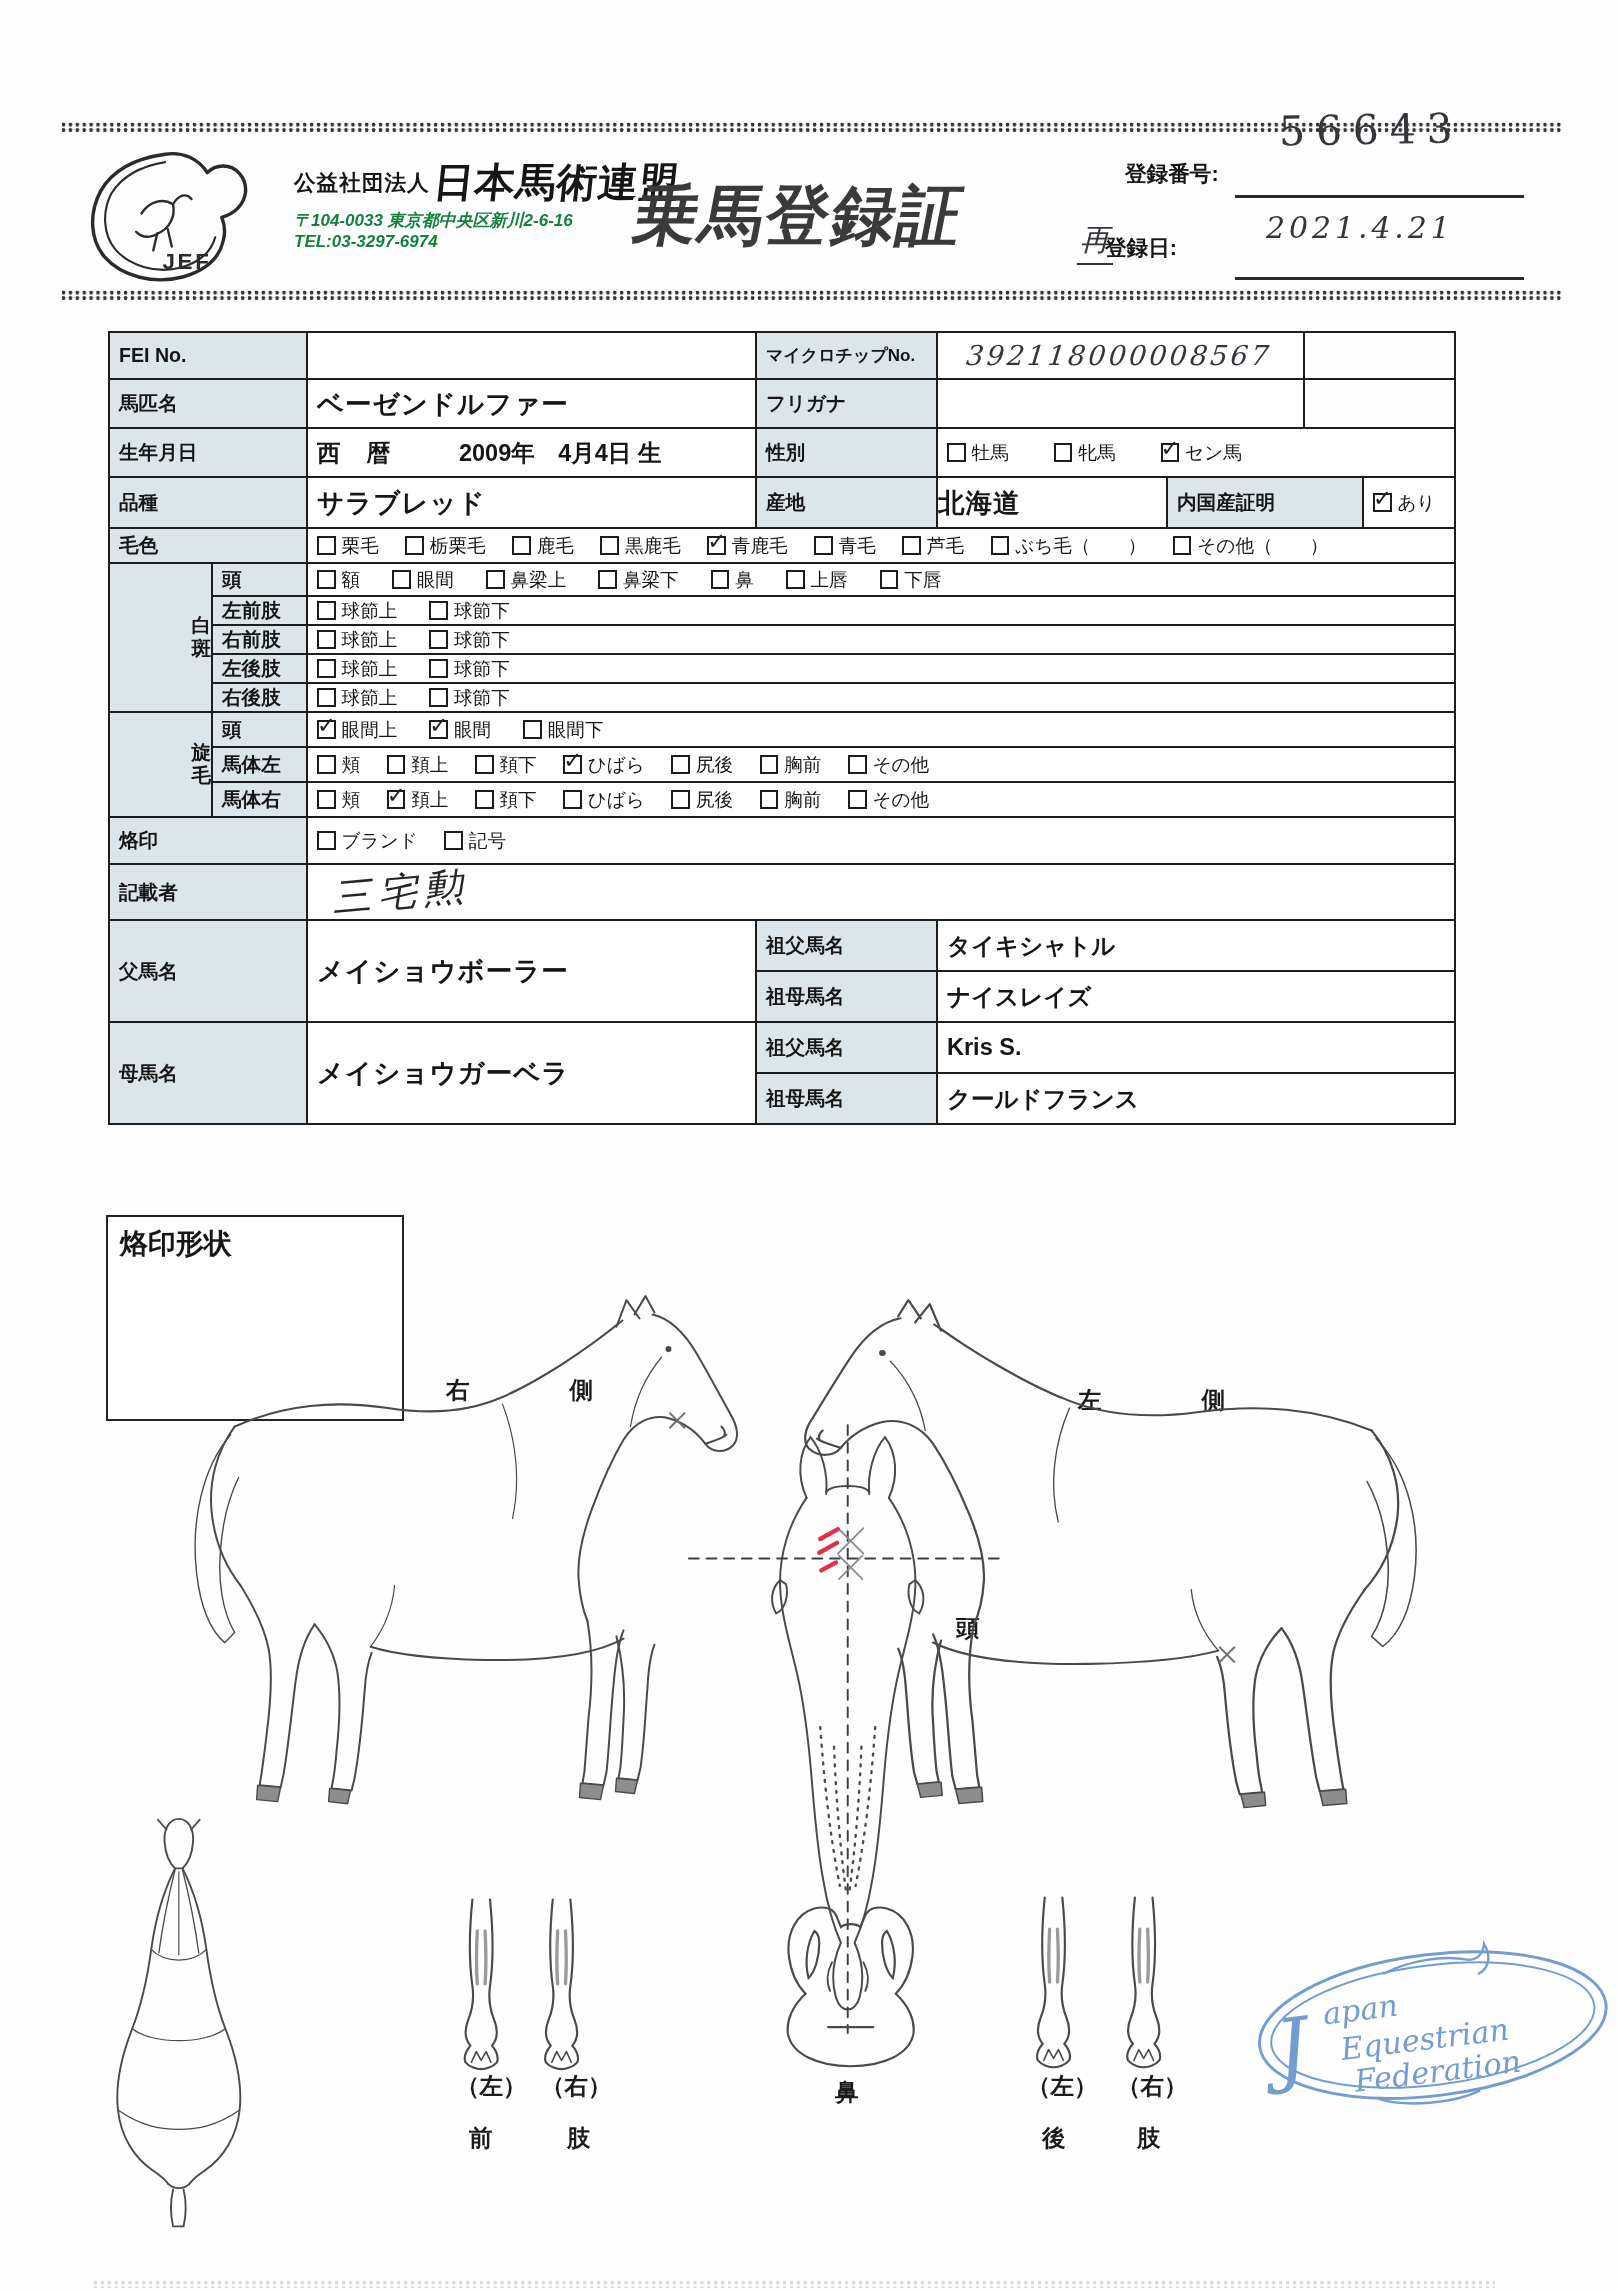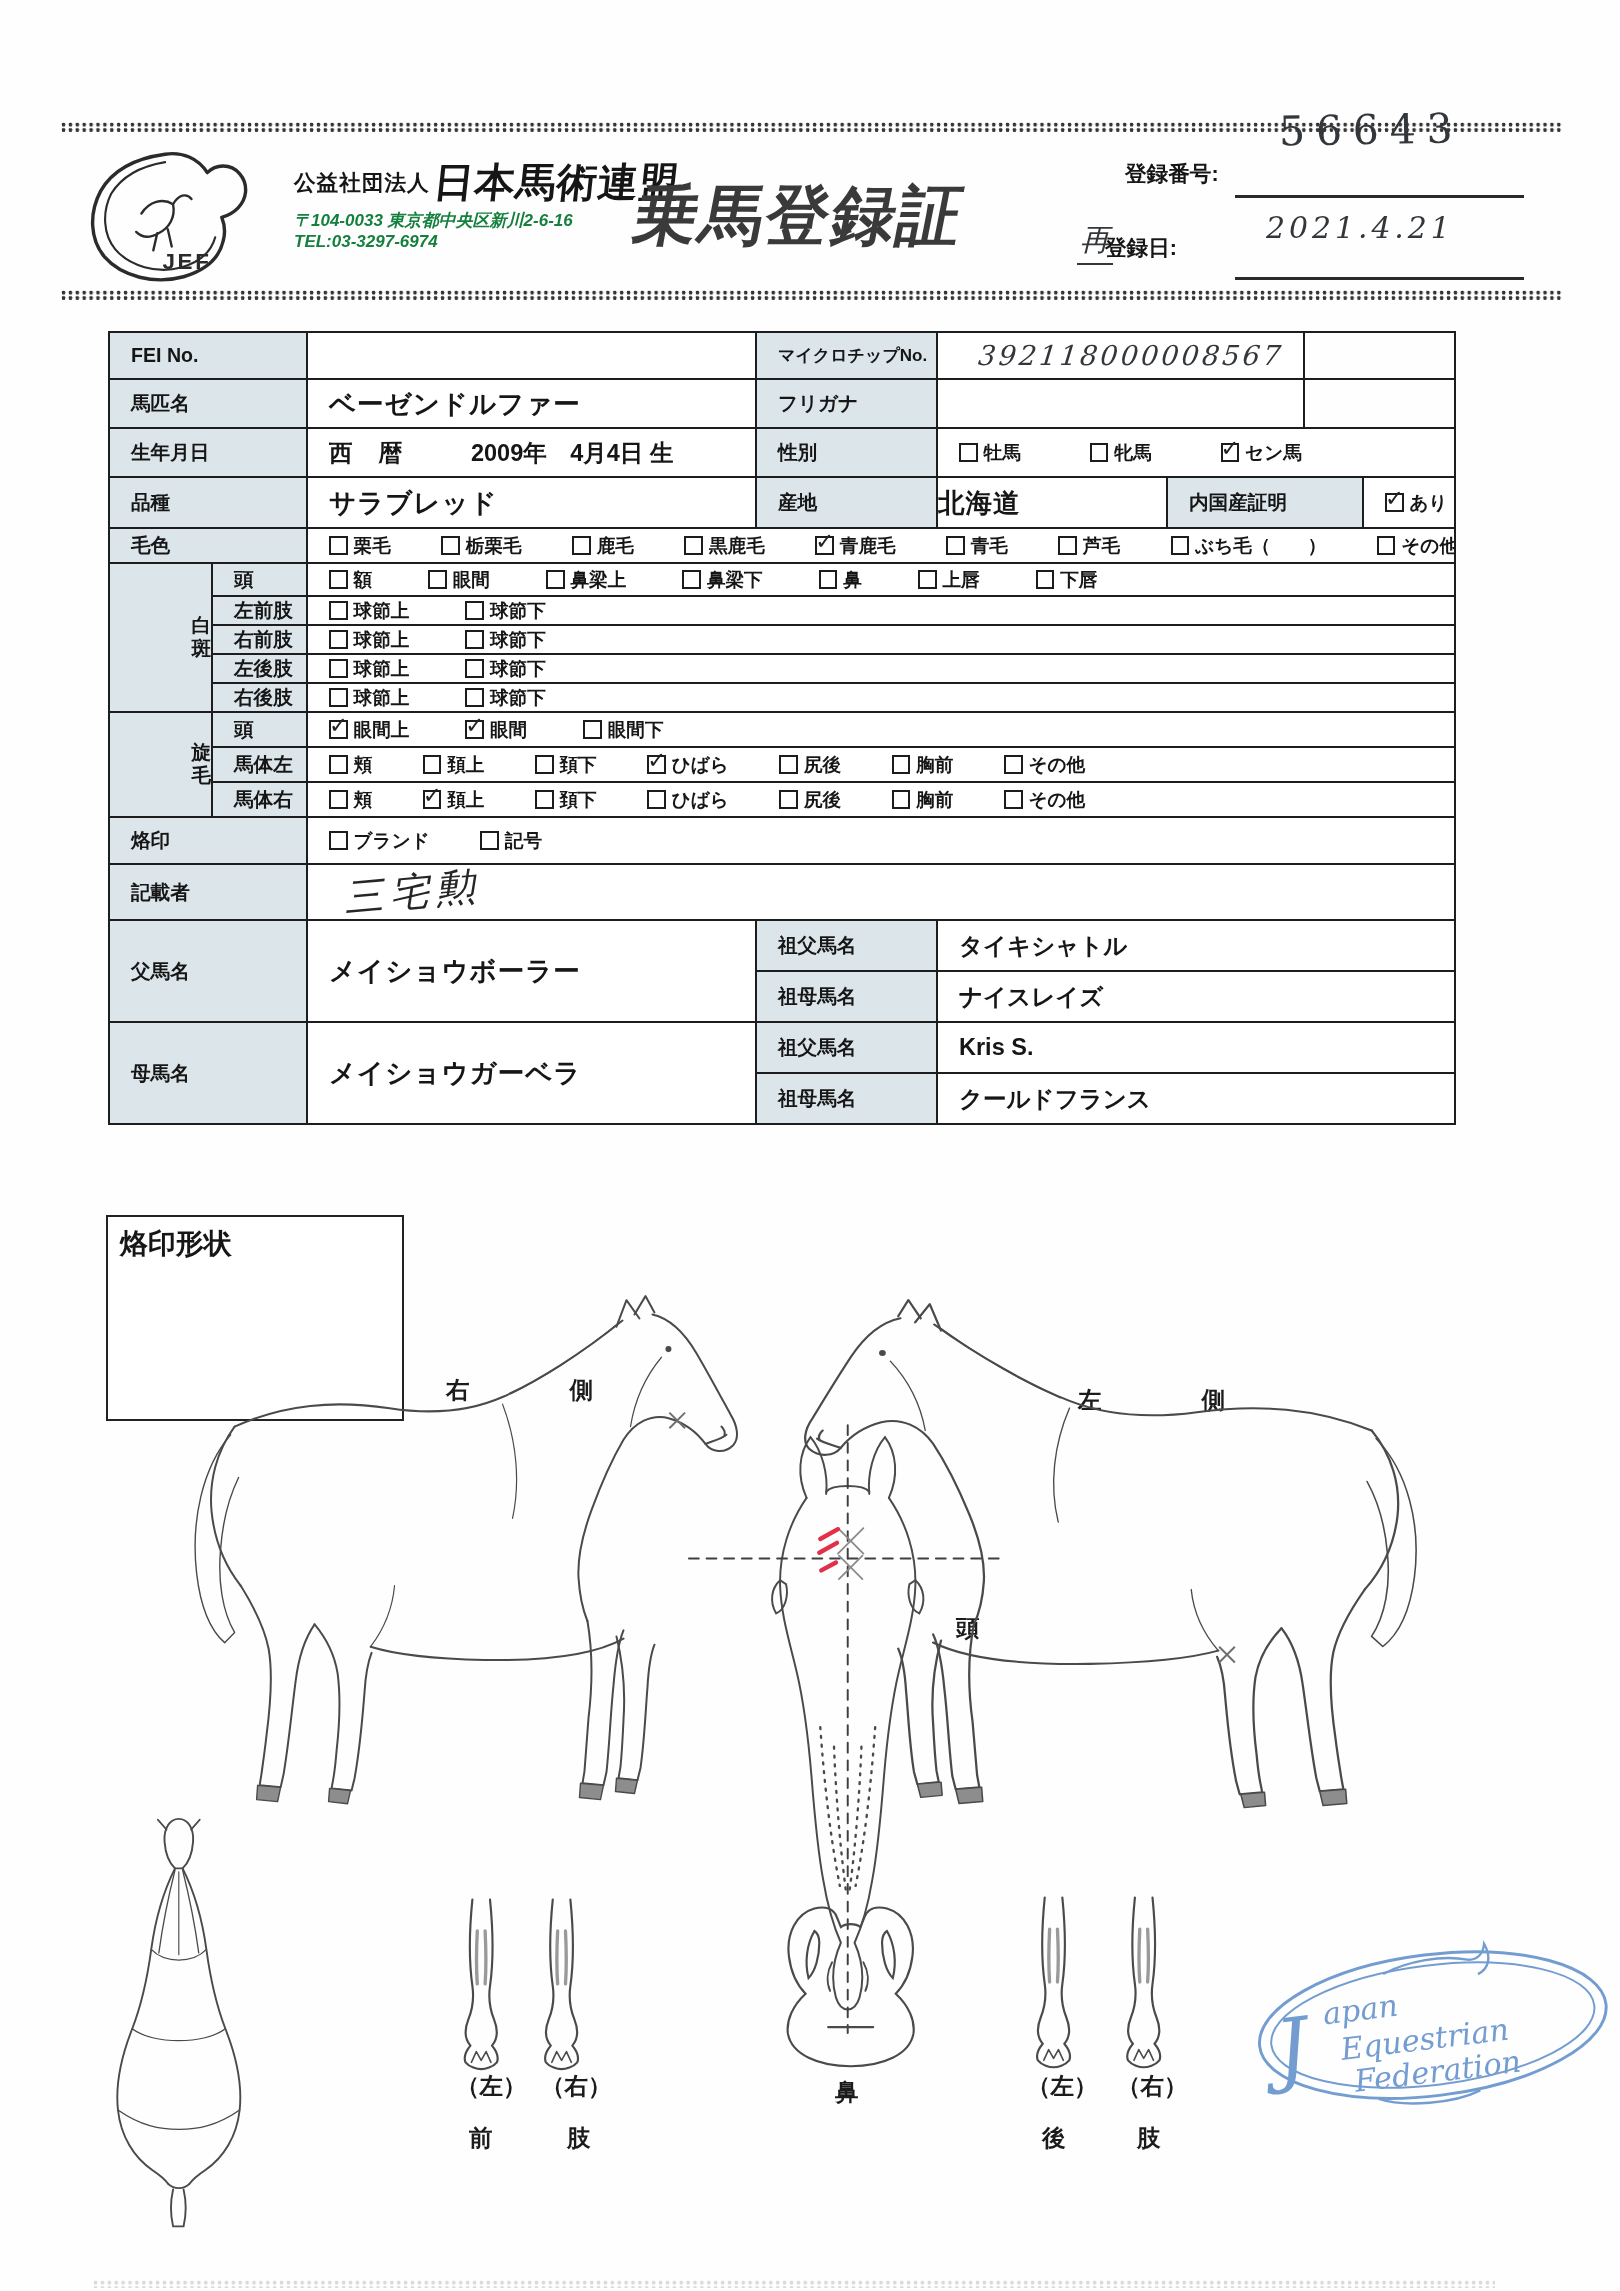"FEI No." table.main td { padding: 0 0 0 21px -> 0 0 0 9px }
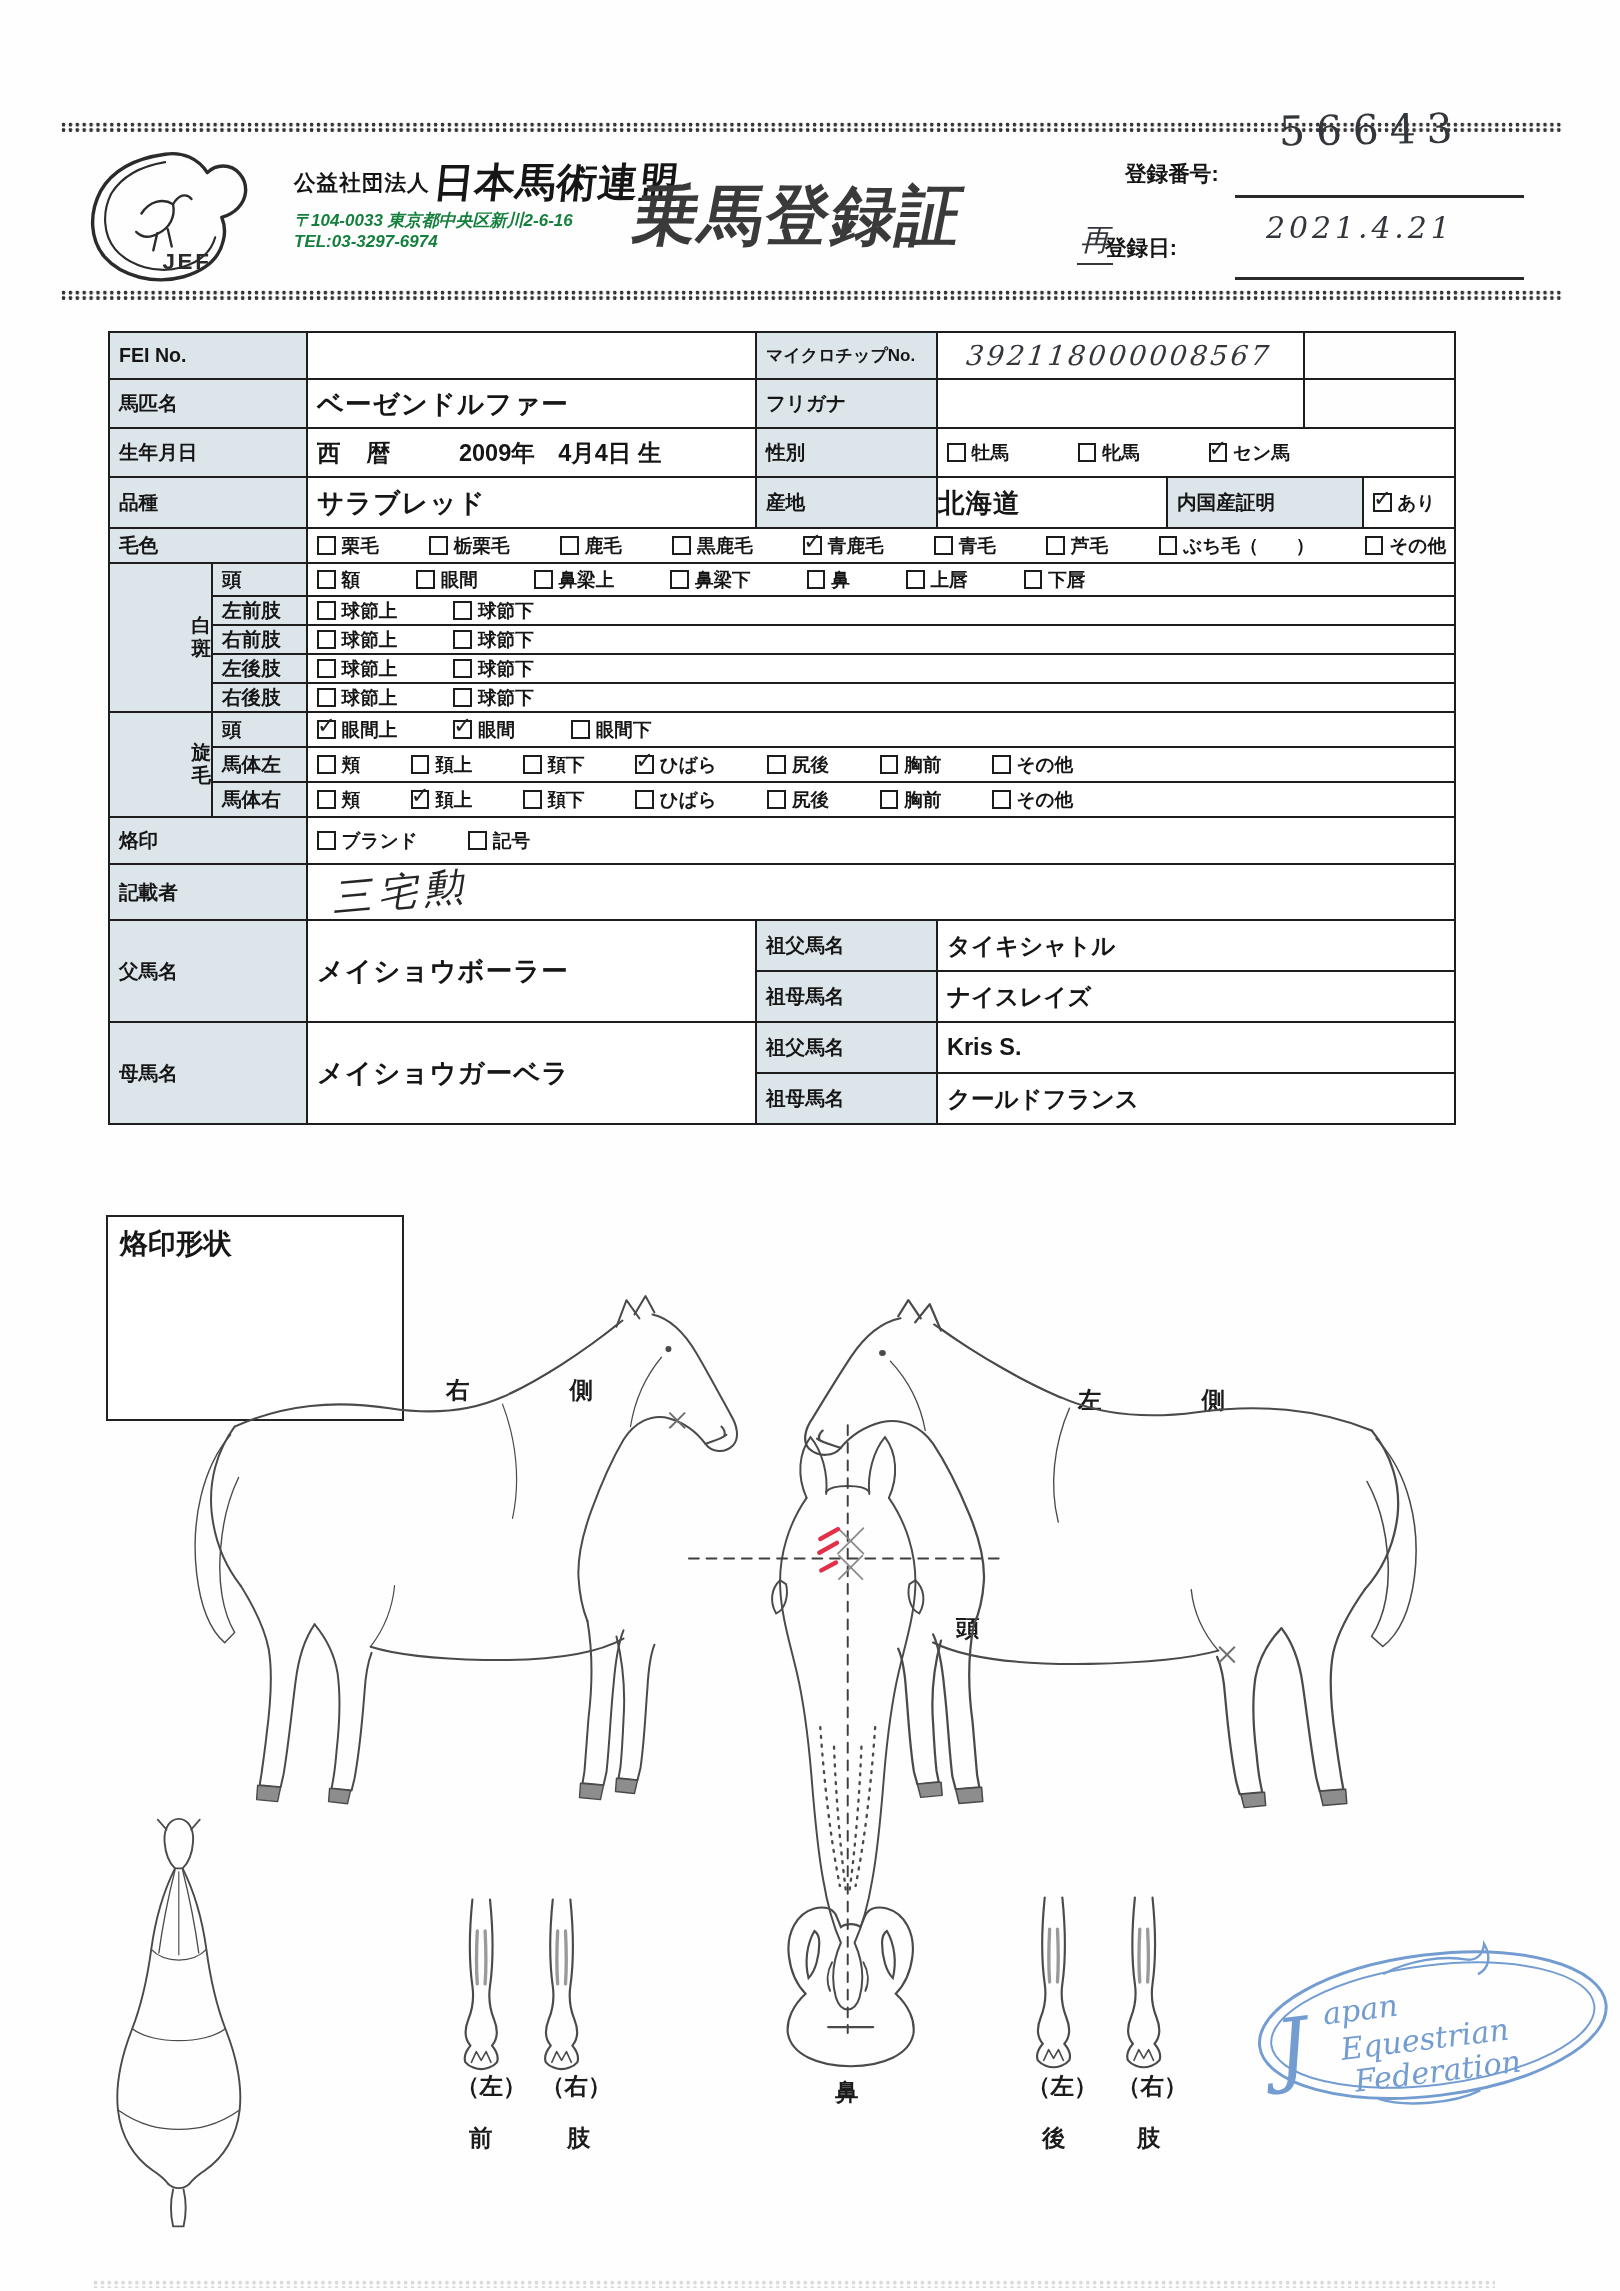"牡馬" .opts { font-weight: bold -> normal; gap: 24px -> none }
